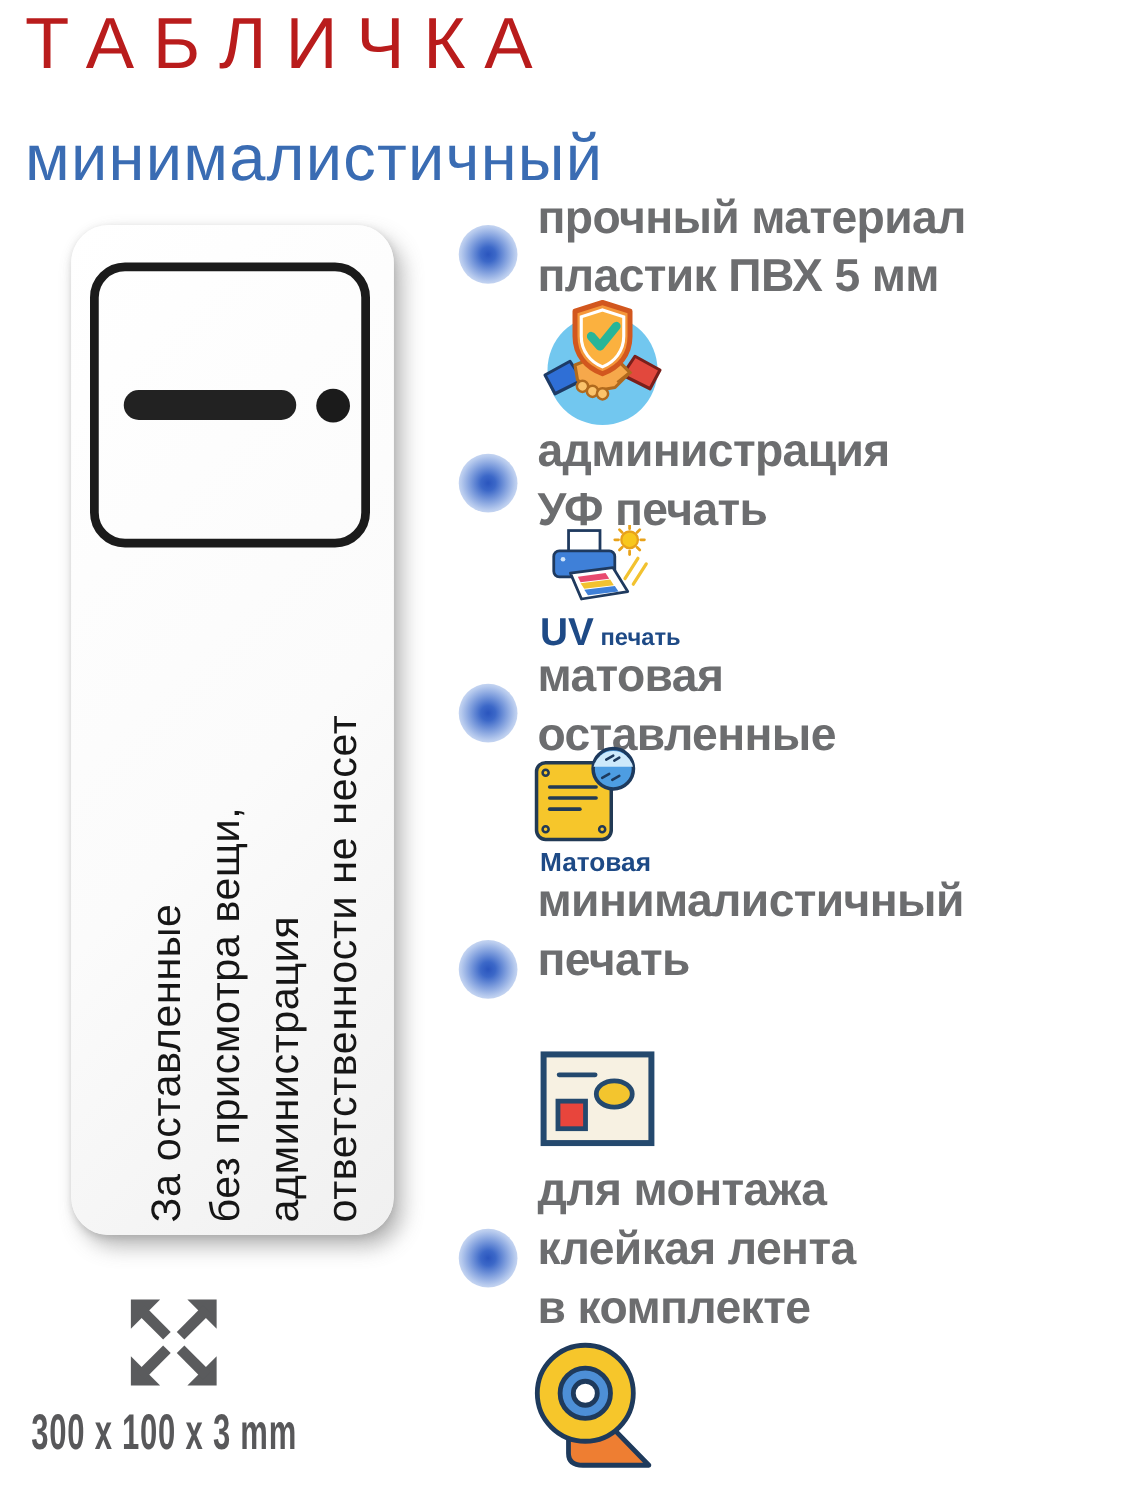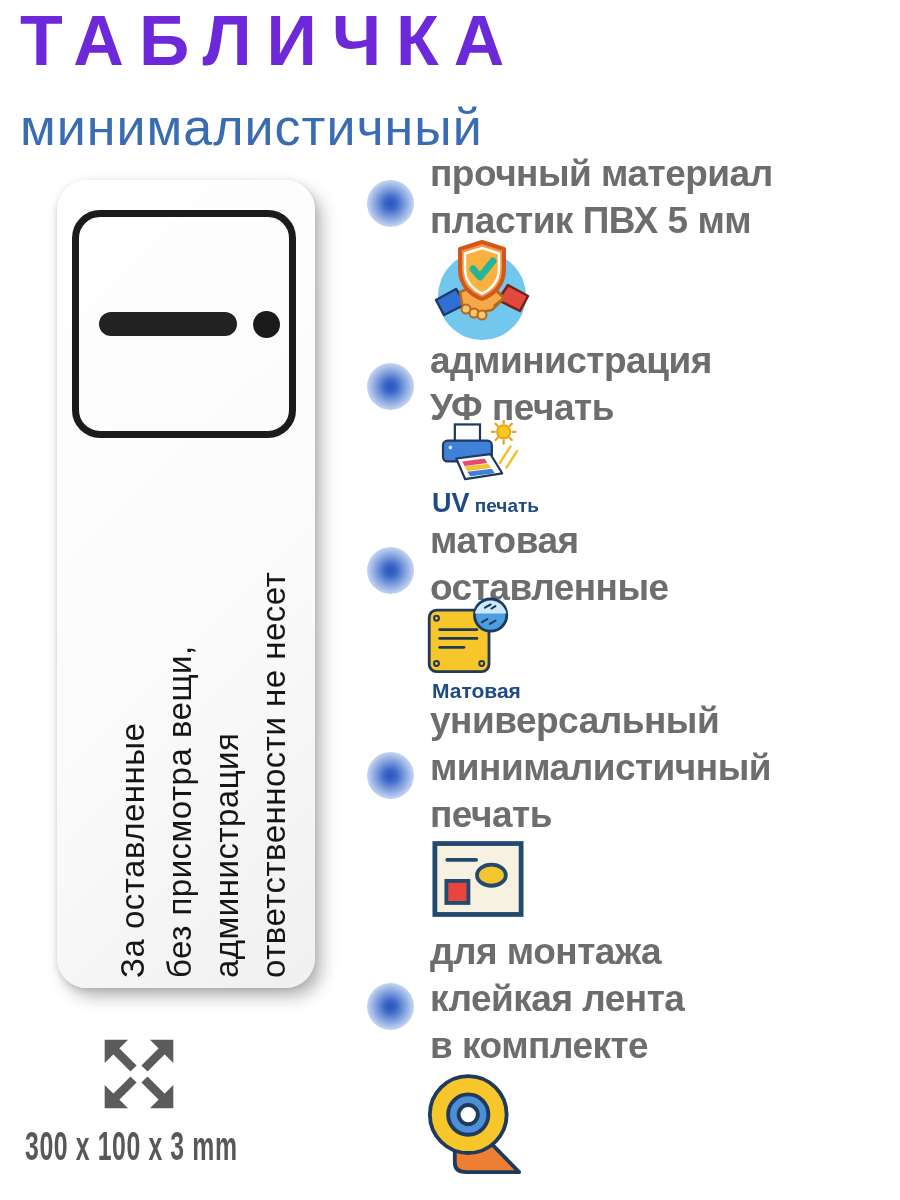"ТАБЛИЧКА" .title { color: #6d28d9 -> #b91c1c; font-size: 70px -> 58px; font-weight: 700 -> 400 }
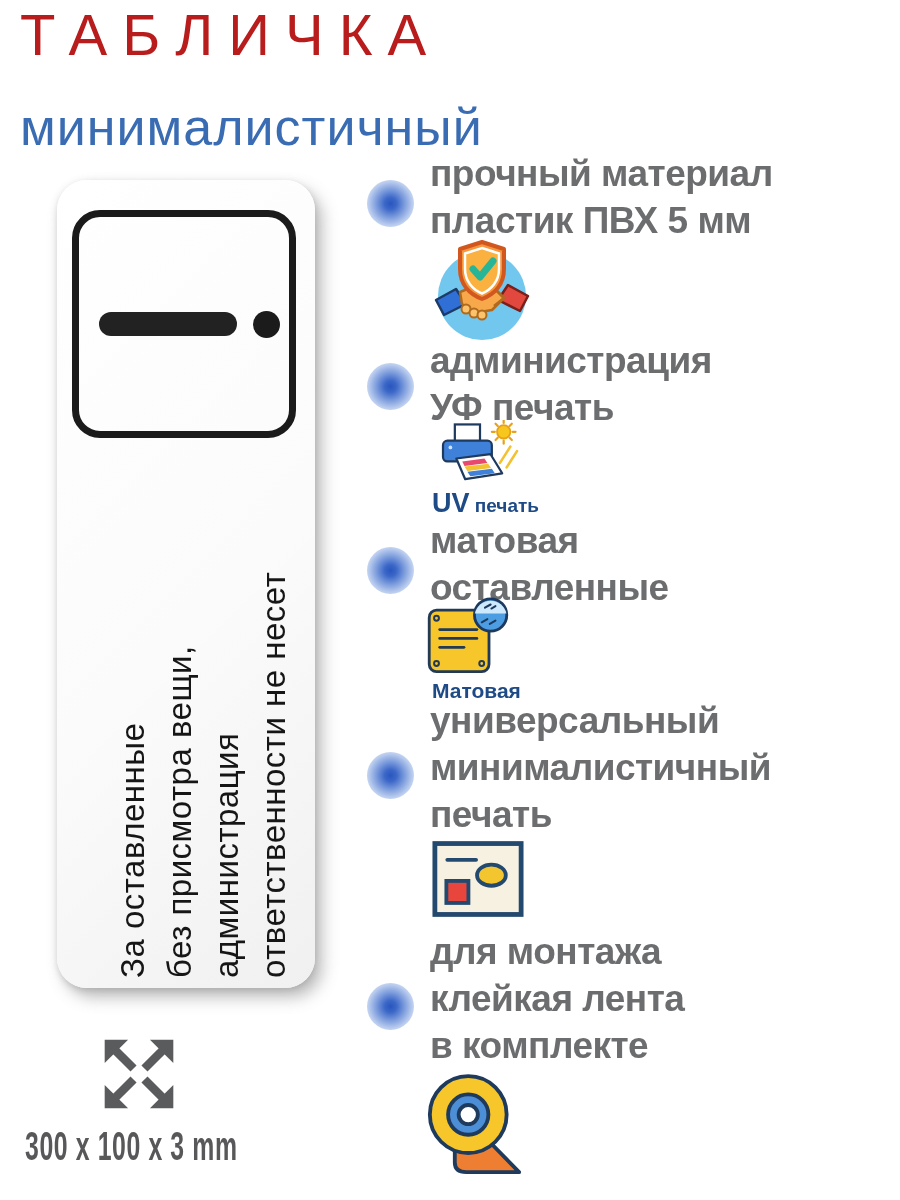"UV" .uv-badge .strong { font-size: 27px -> 31px }
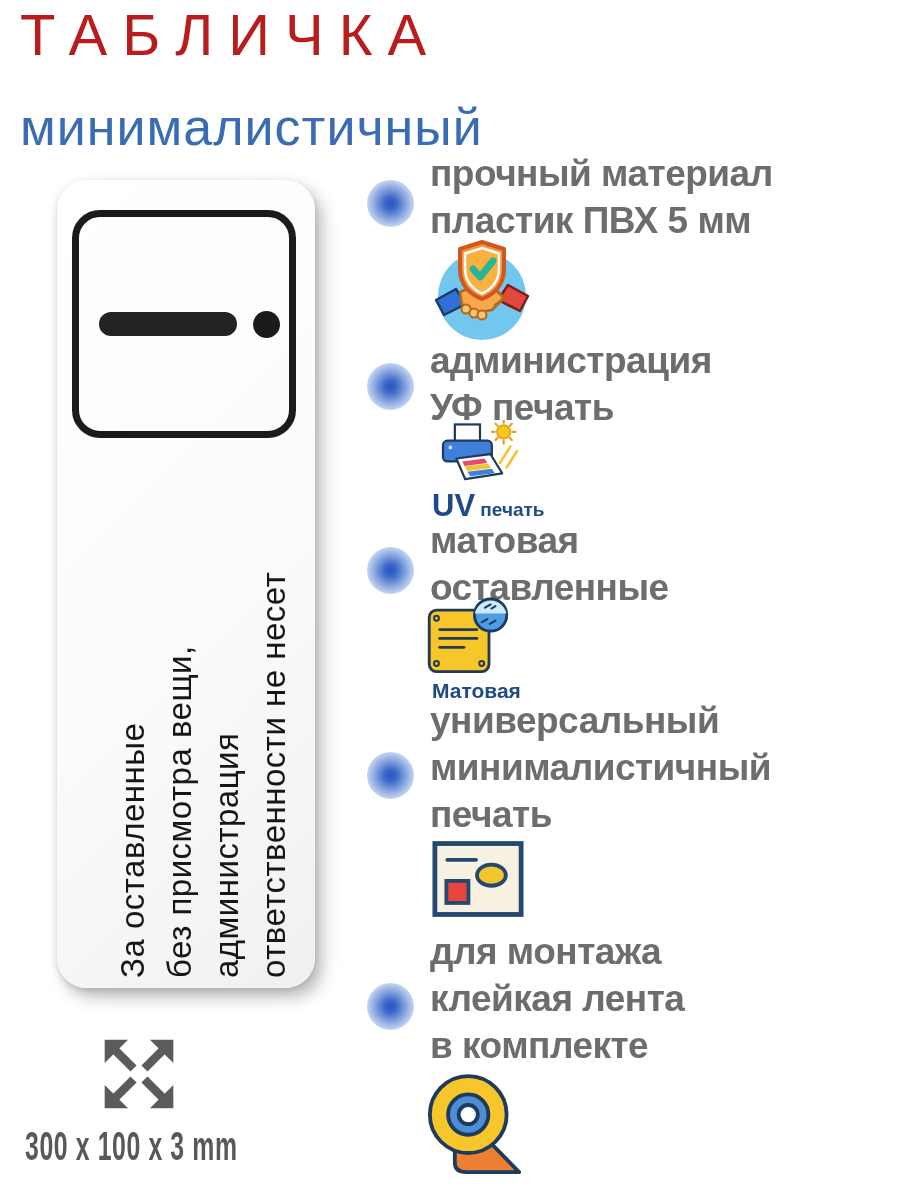"универсальный" div { html: <div>универсальный</div> -> none }
